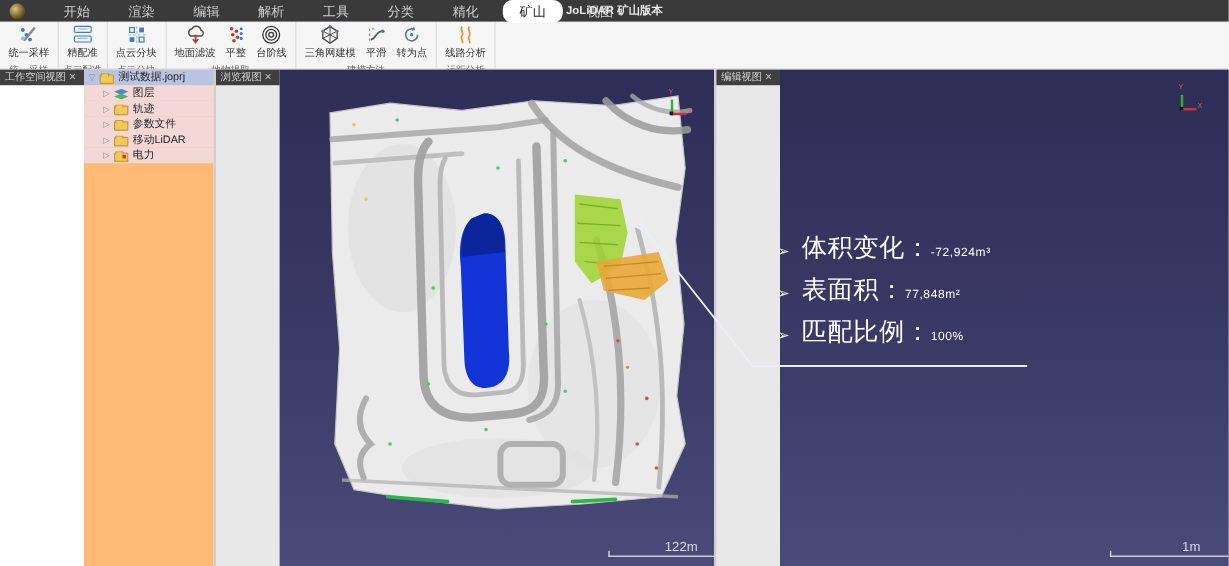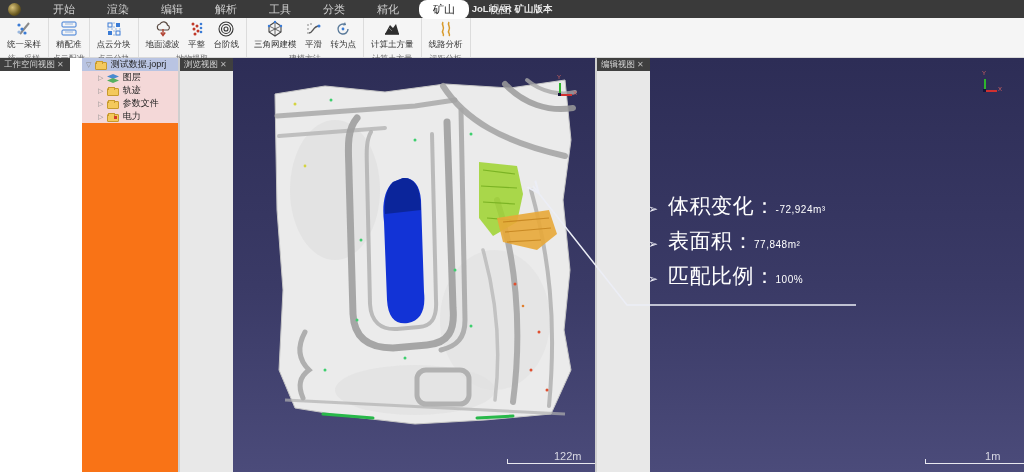"计算土方量" div.rgroup { html: <div> <div> <div> <span> <svg> <path></path> <path></path> <path></path> </svg> </span> <span>计算土方量</span> </div> </div> <div>计算土方量</div> </div> -> none }
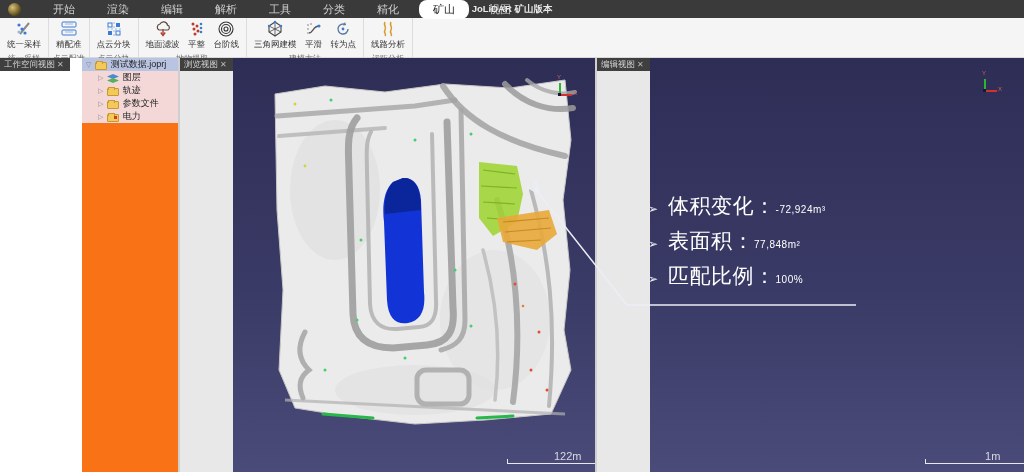"测试数据.joprj" .tree { background: #f97316 -> #fdba74; margin-left: 12px -> none }
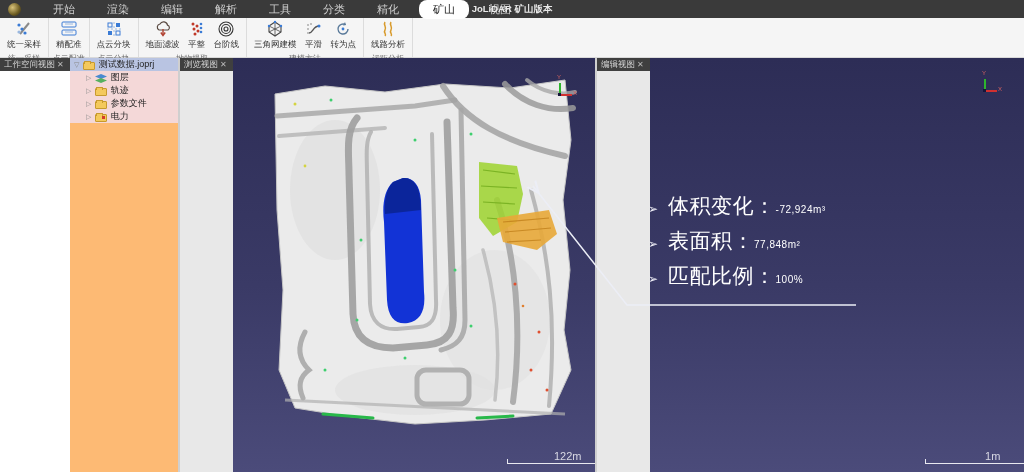"移动LiDAR" div.trow { html: none -> <div> <span>▷</span> <span> <span></span> </span> <span>移动LiDAR</span> </div> }
